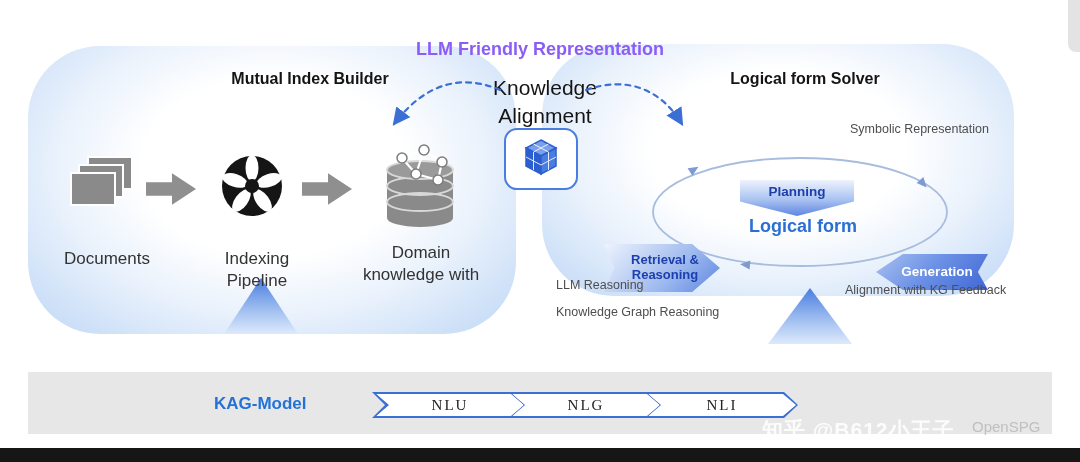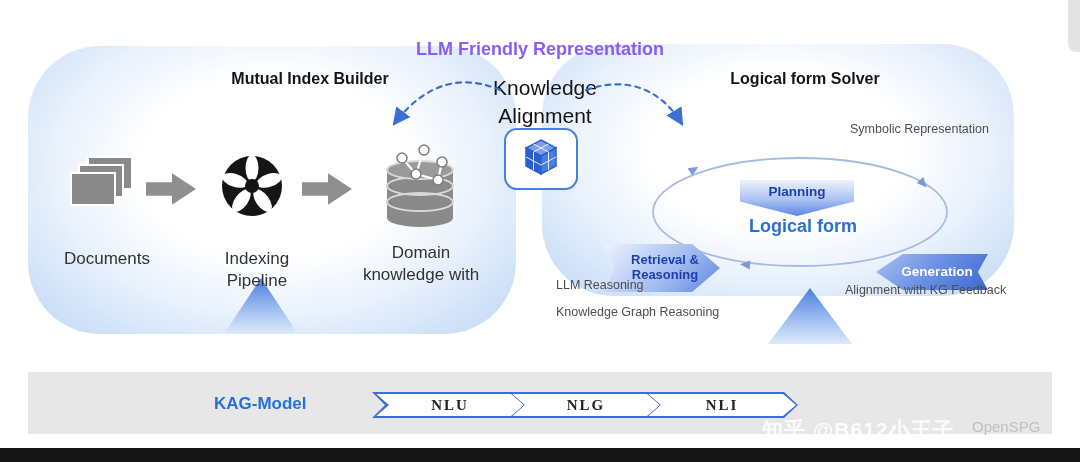"NLU" #stage-strip { font-weight: bold -> none }
